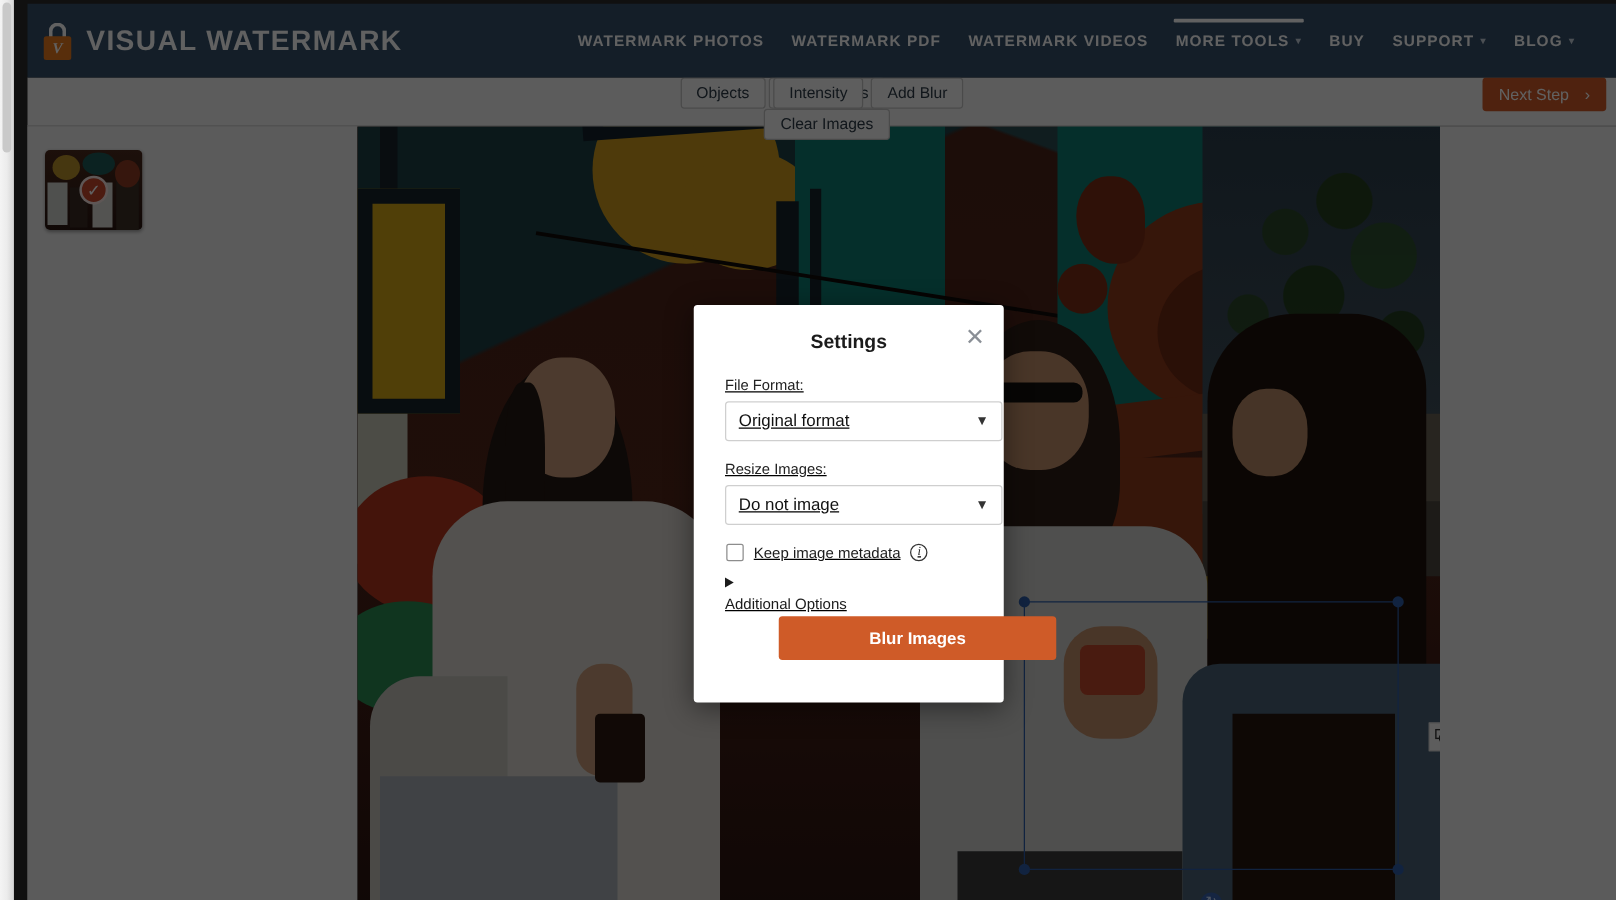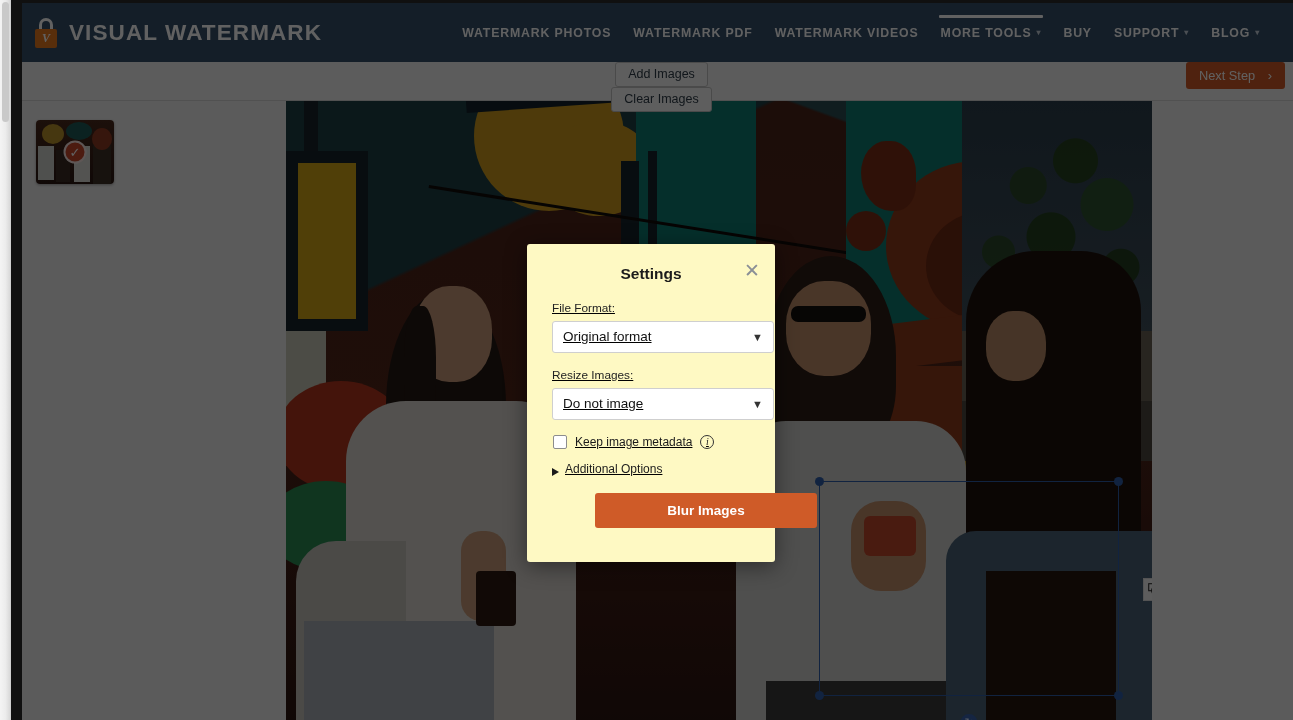"Objects" div.tb-center { html: none -> <div> <button>Objects</button> <button>Intensity</button> <button>Add Blur</button> </div> }
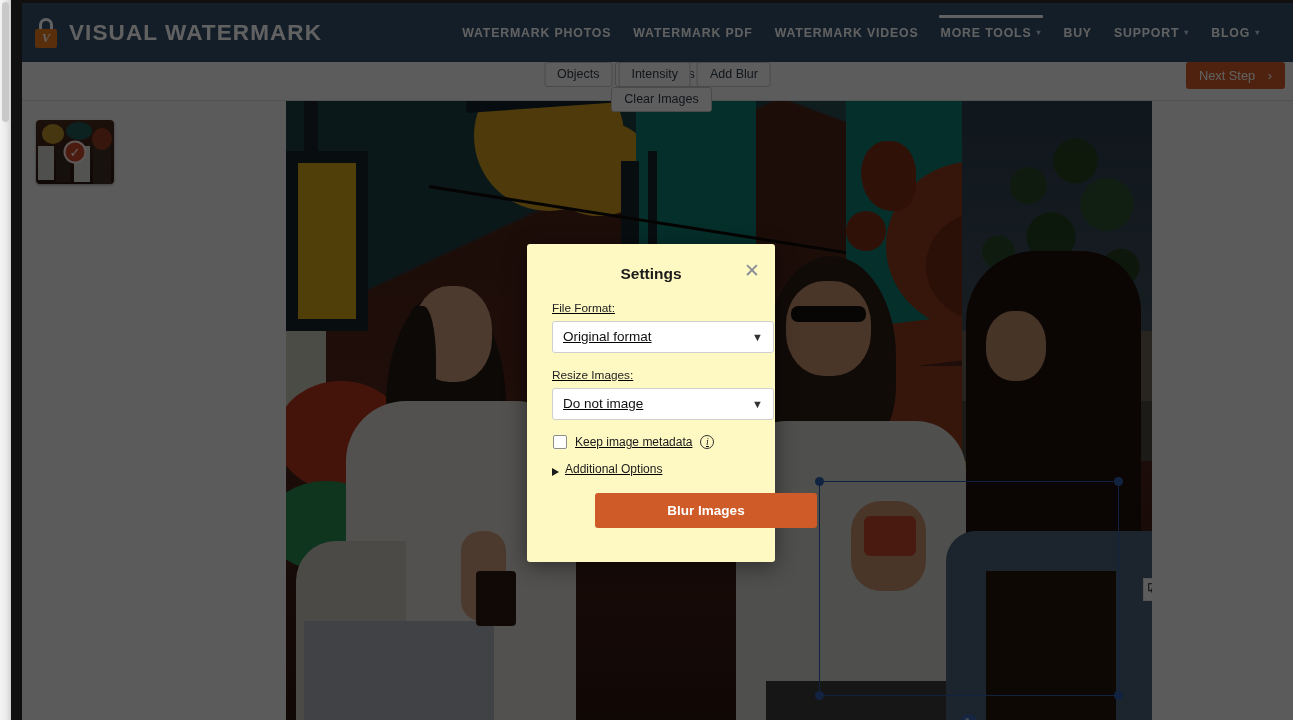"Settings" .modal { background: #fef9c3 -> #ffffff; left: 516px -> 544px }
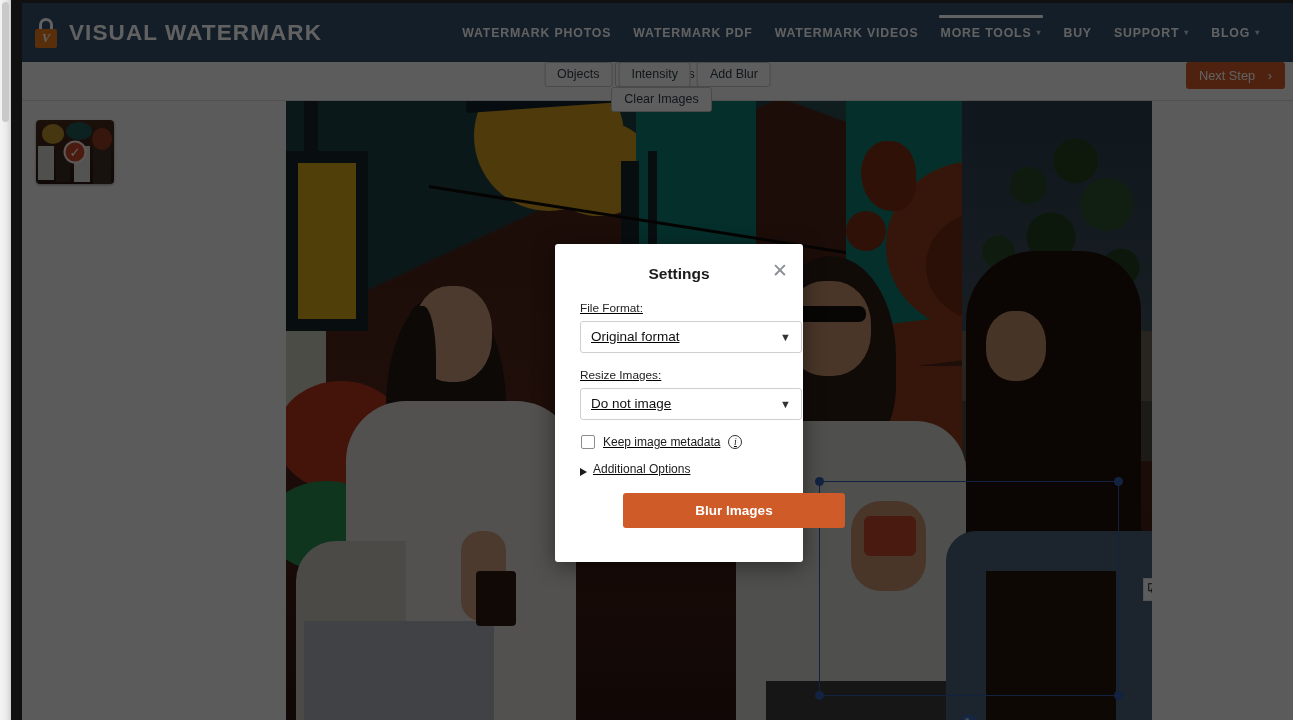"Additional Options" .addl-row { align-items: flex-end -> flex-start; flex-direction: none -> column; margin-bottom: 17px -> 3px }
